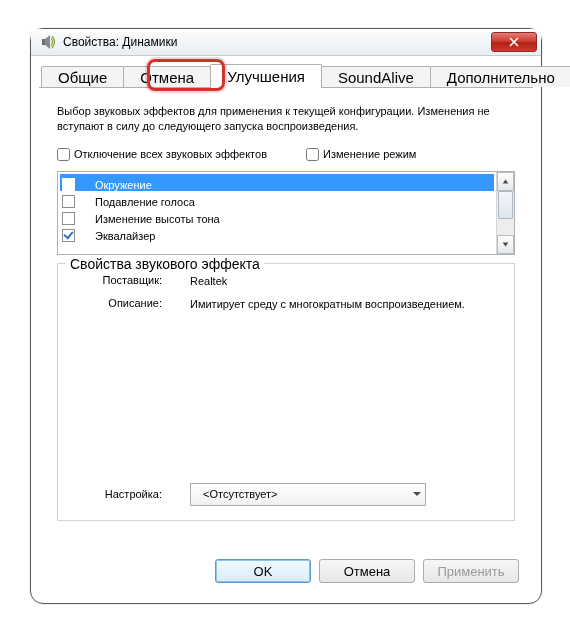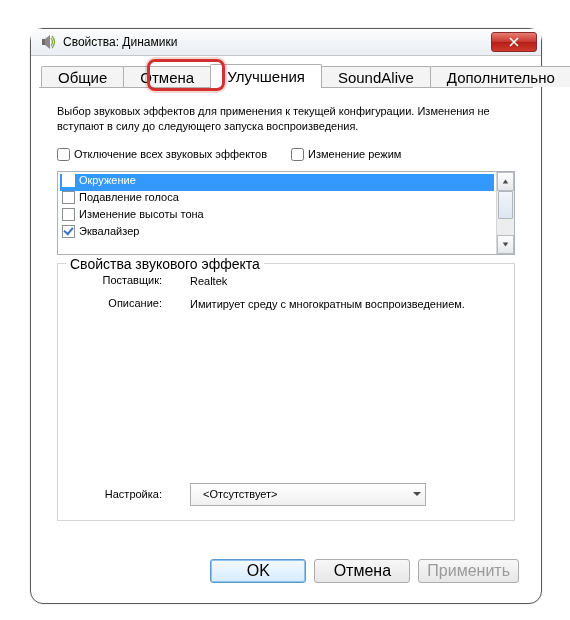"Отключение всех звуковых эффектов" .row { gap: 24px -> 39px }
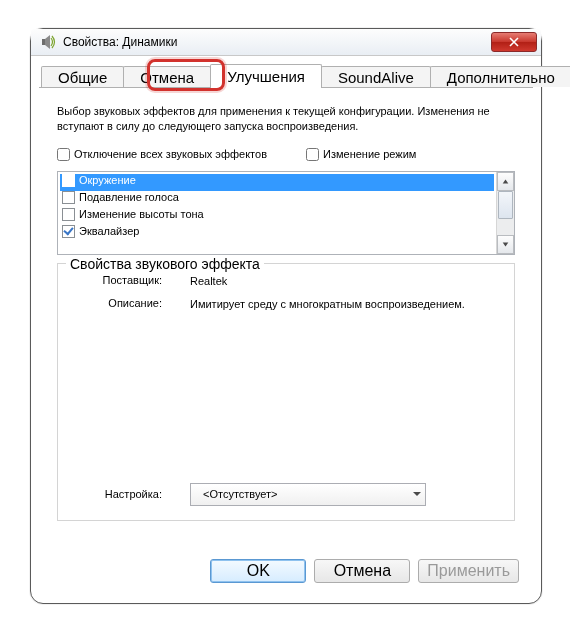"Окружение" .li { align-items: flex-start -> flex-end; gap: 4px -> 20px }
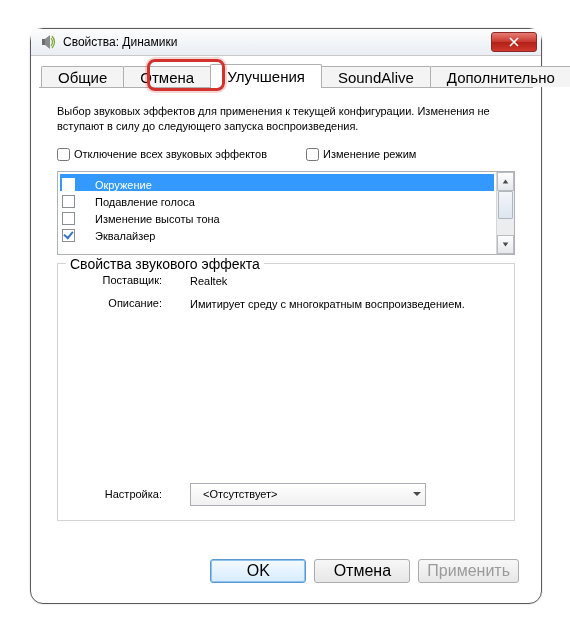"OK" .btn { font-size: 16px -> 13px }
